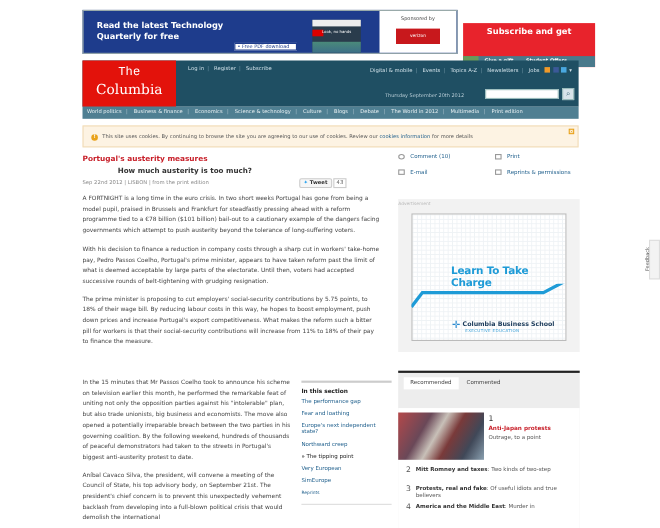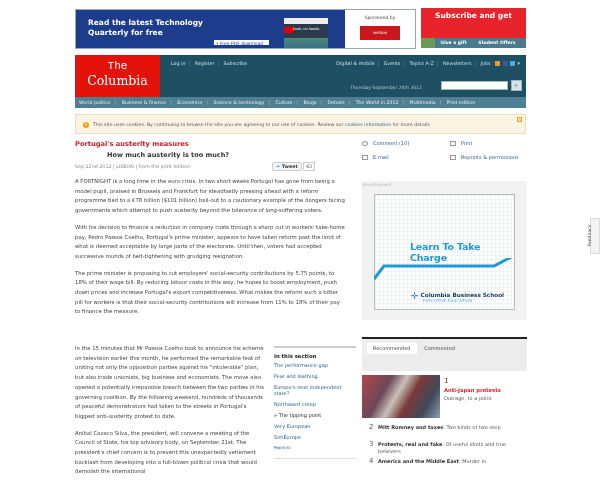"Subscribe and get" .ad-sub { top: 8px -> 21px; width: 105px -> 120px }
